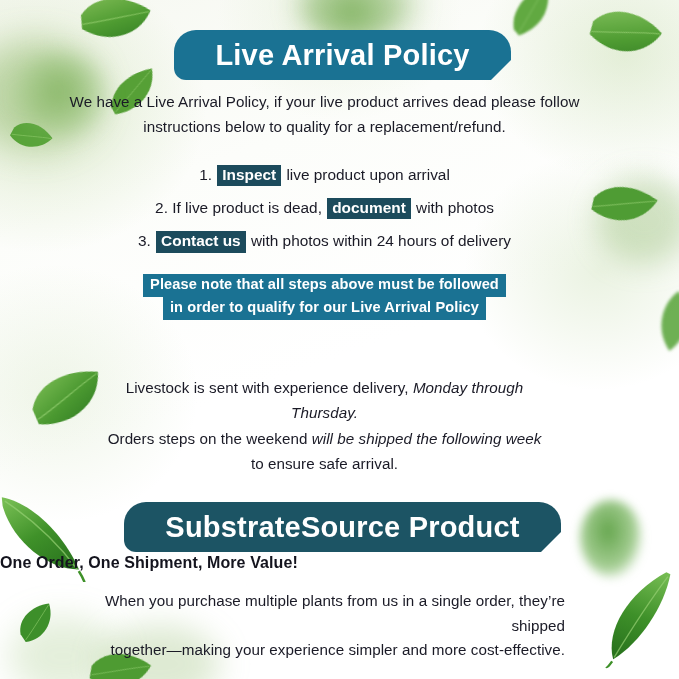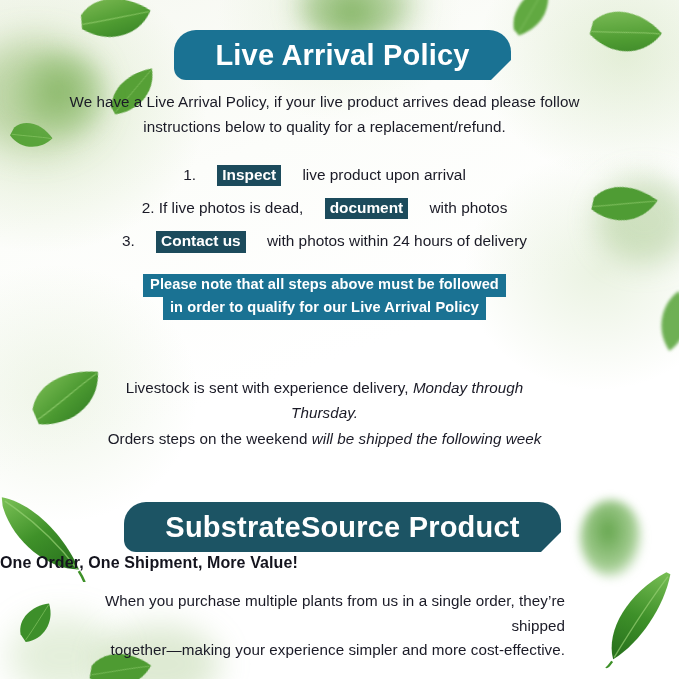"Inspect" .hl-dark { margin: 0 17px -> 0 1px }
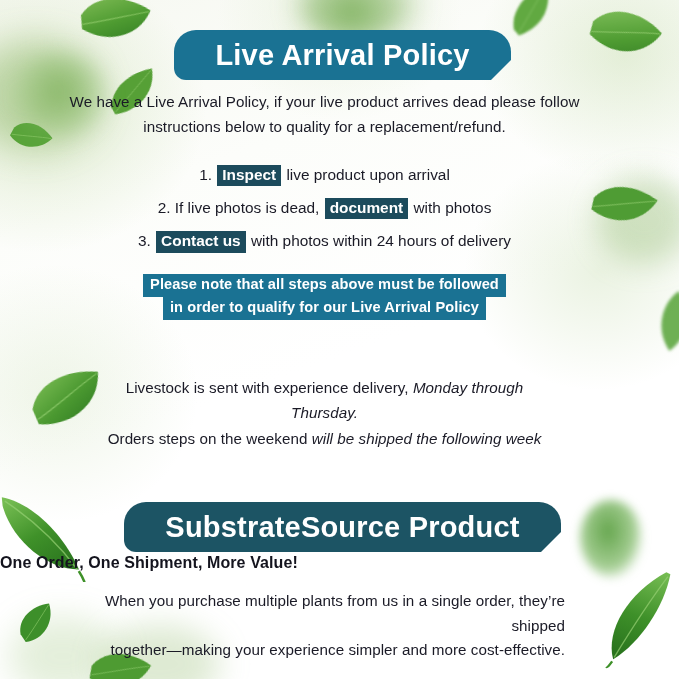"If live photos is dead," span { text: photos -> product }
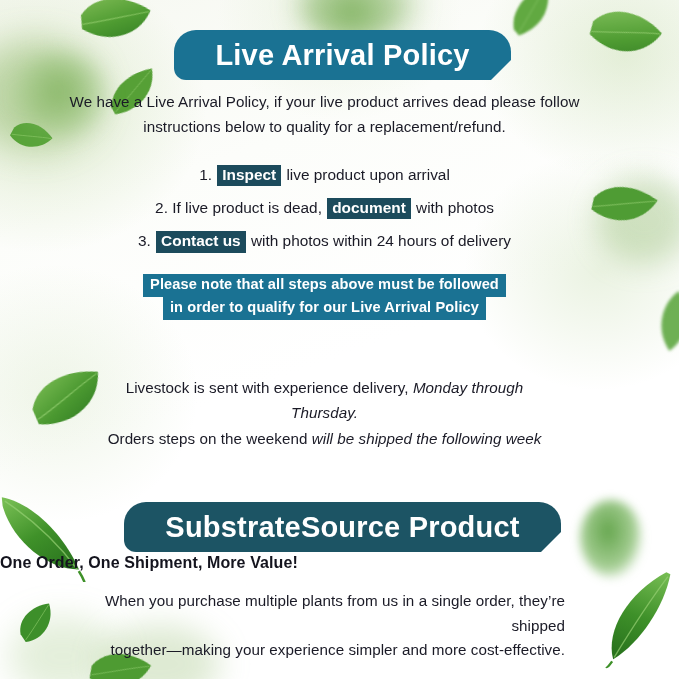"to ensure safe arrival." div { html: none -> <div>to ensure safe arrival.</div> }
